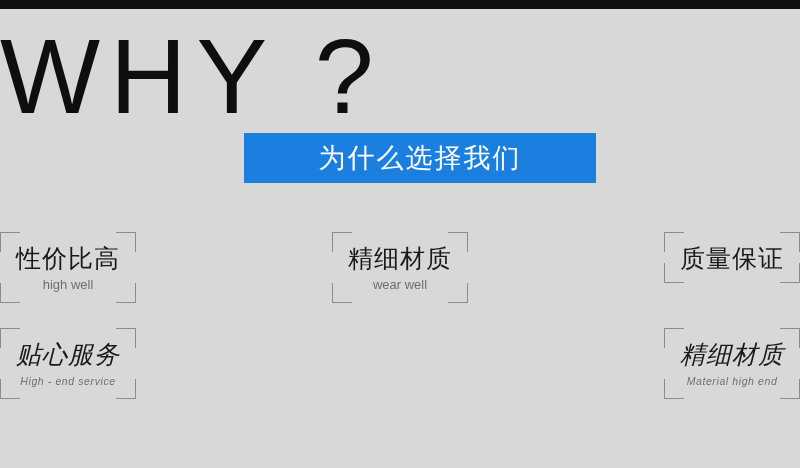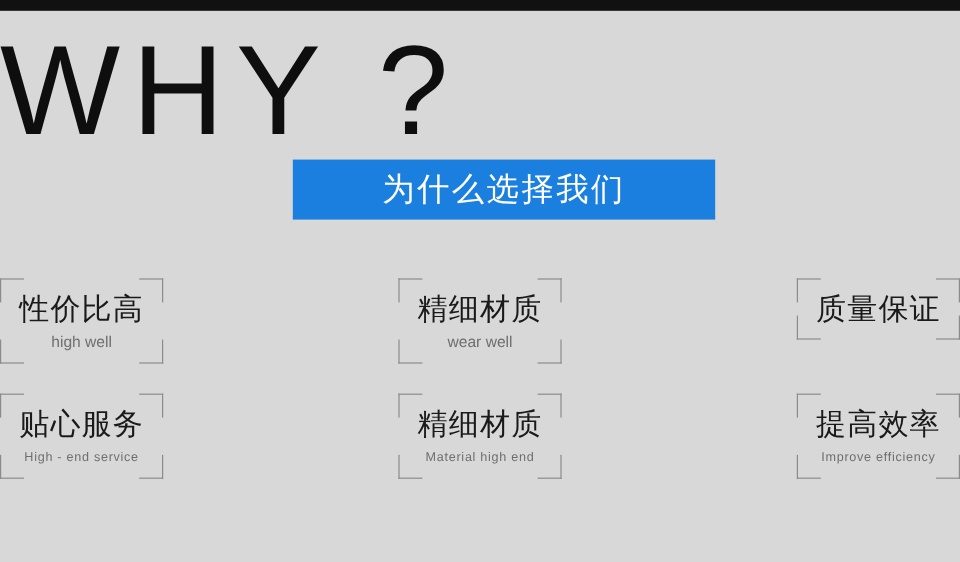"贴心服务" .row2 { font-style: none -> italic }
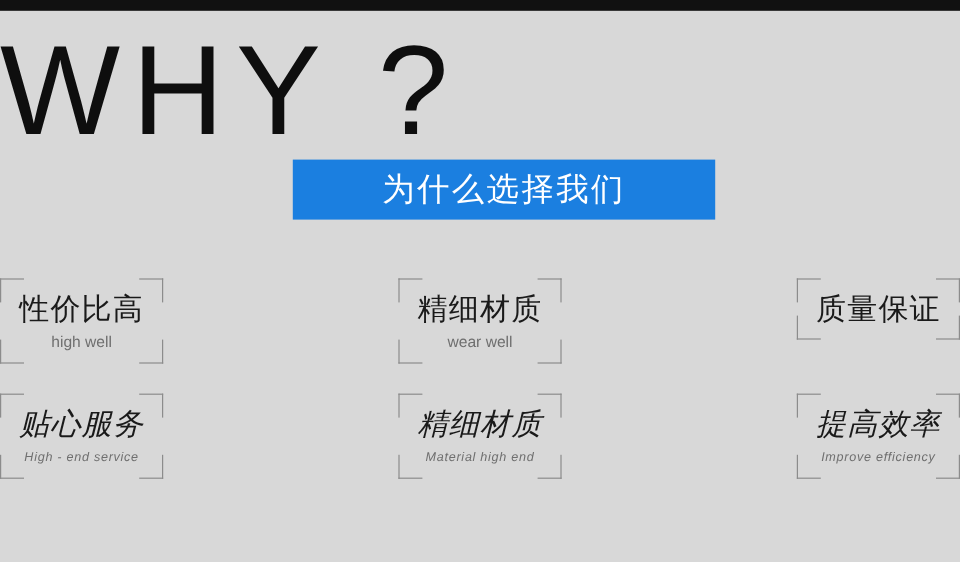"提高效率" div.card { html: <div> <span></span> <span></span> <span></span> <span></span> <div>提高效率</div> <div>Improve efficiency</div> </div> -> none }
